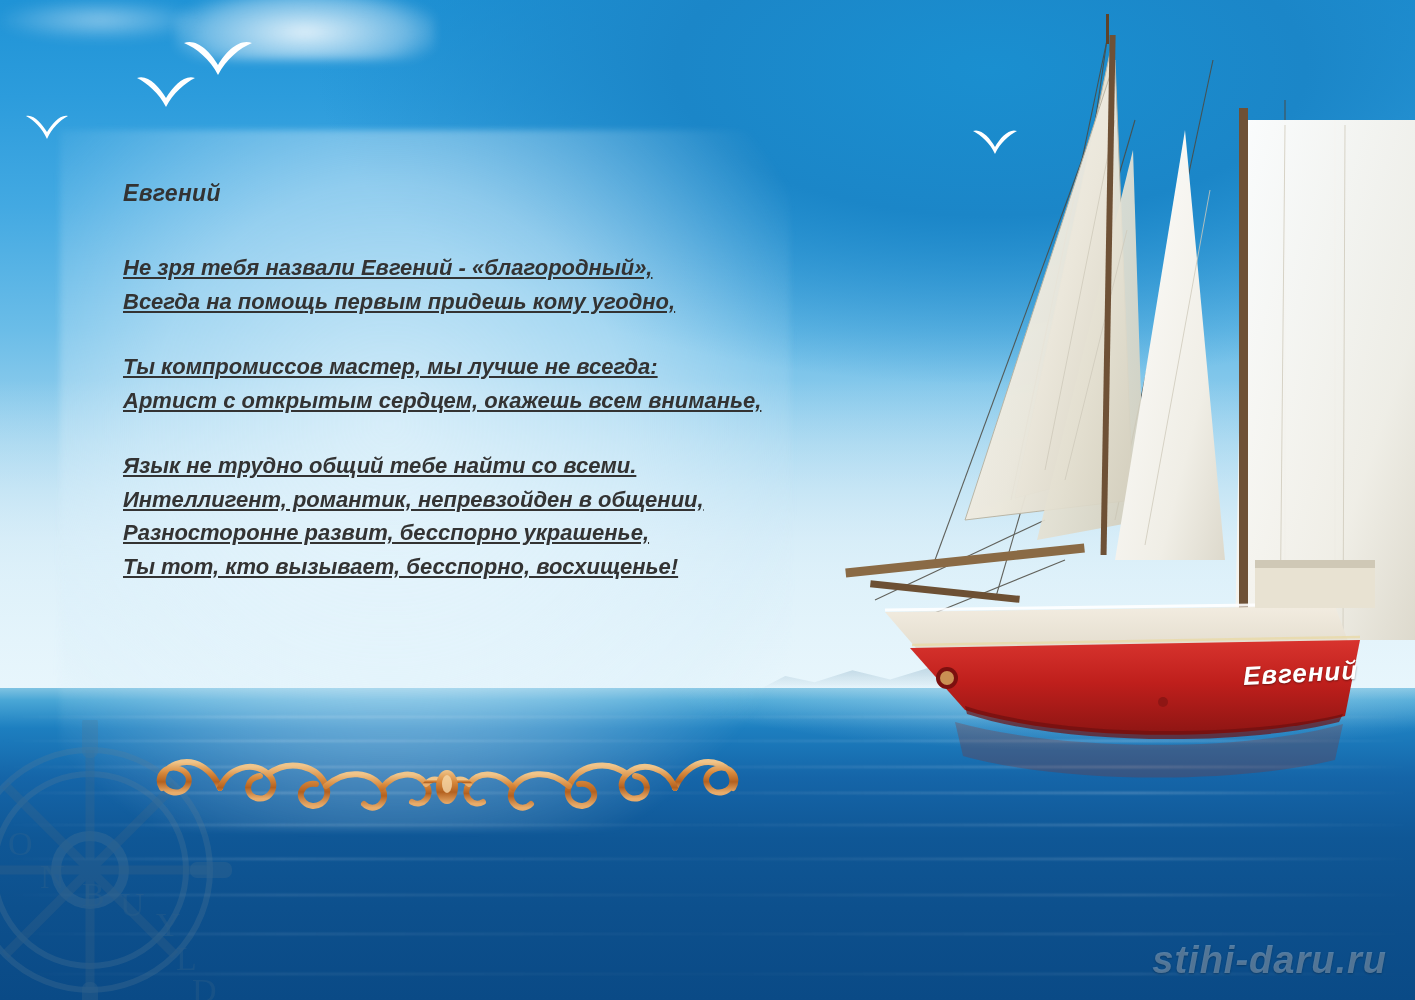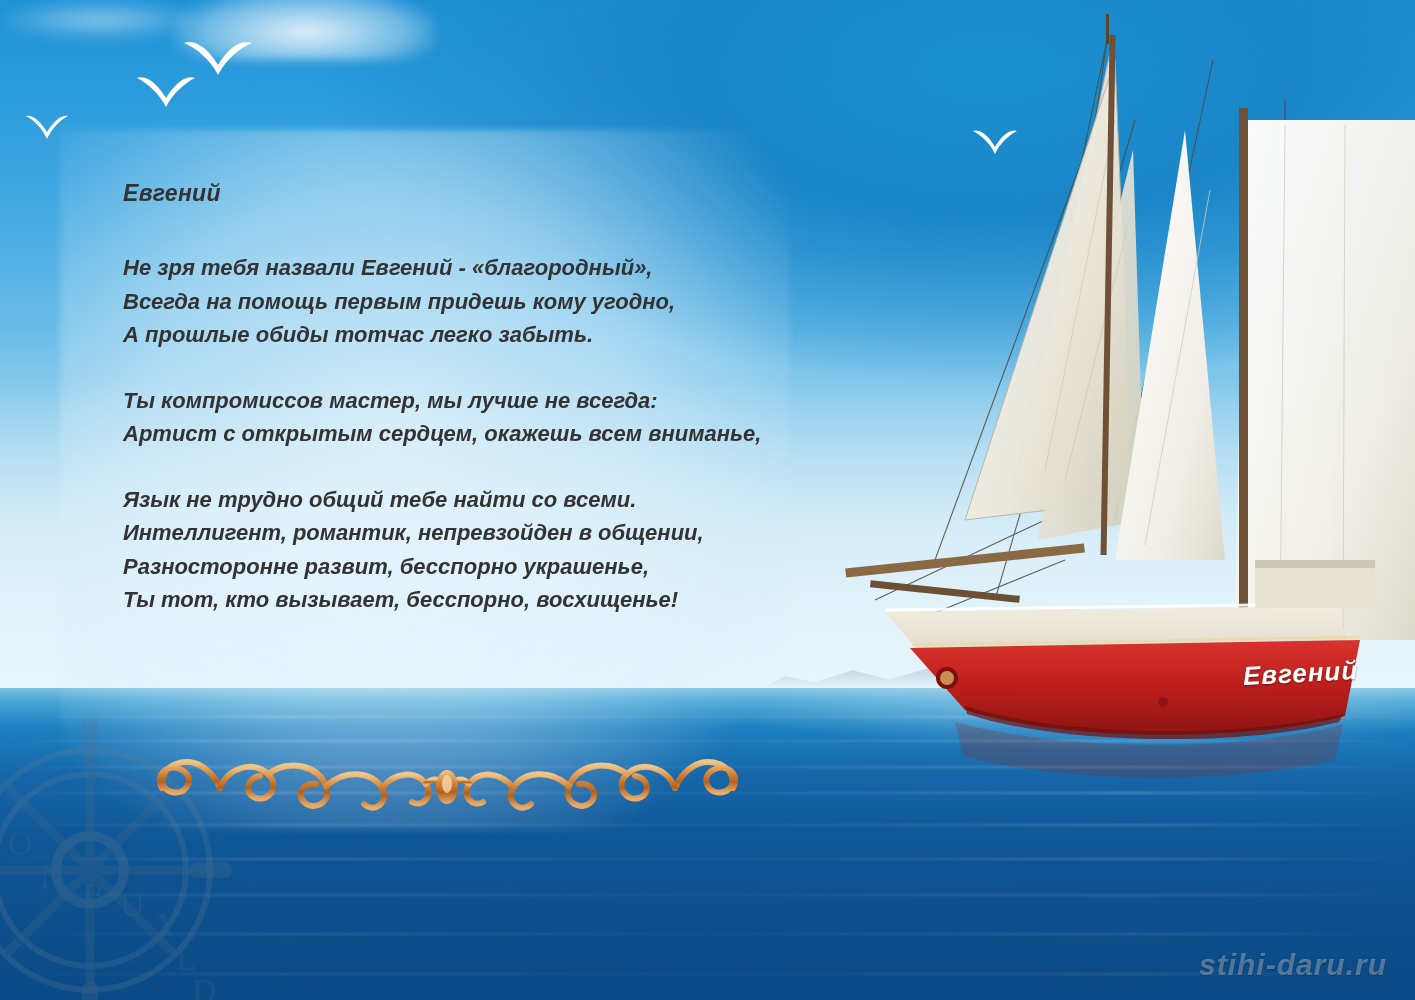"Не зря тебя назвали Евгений" .stanza { text-decoration: none -> underline }
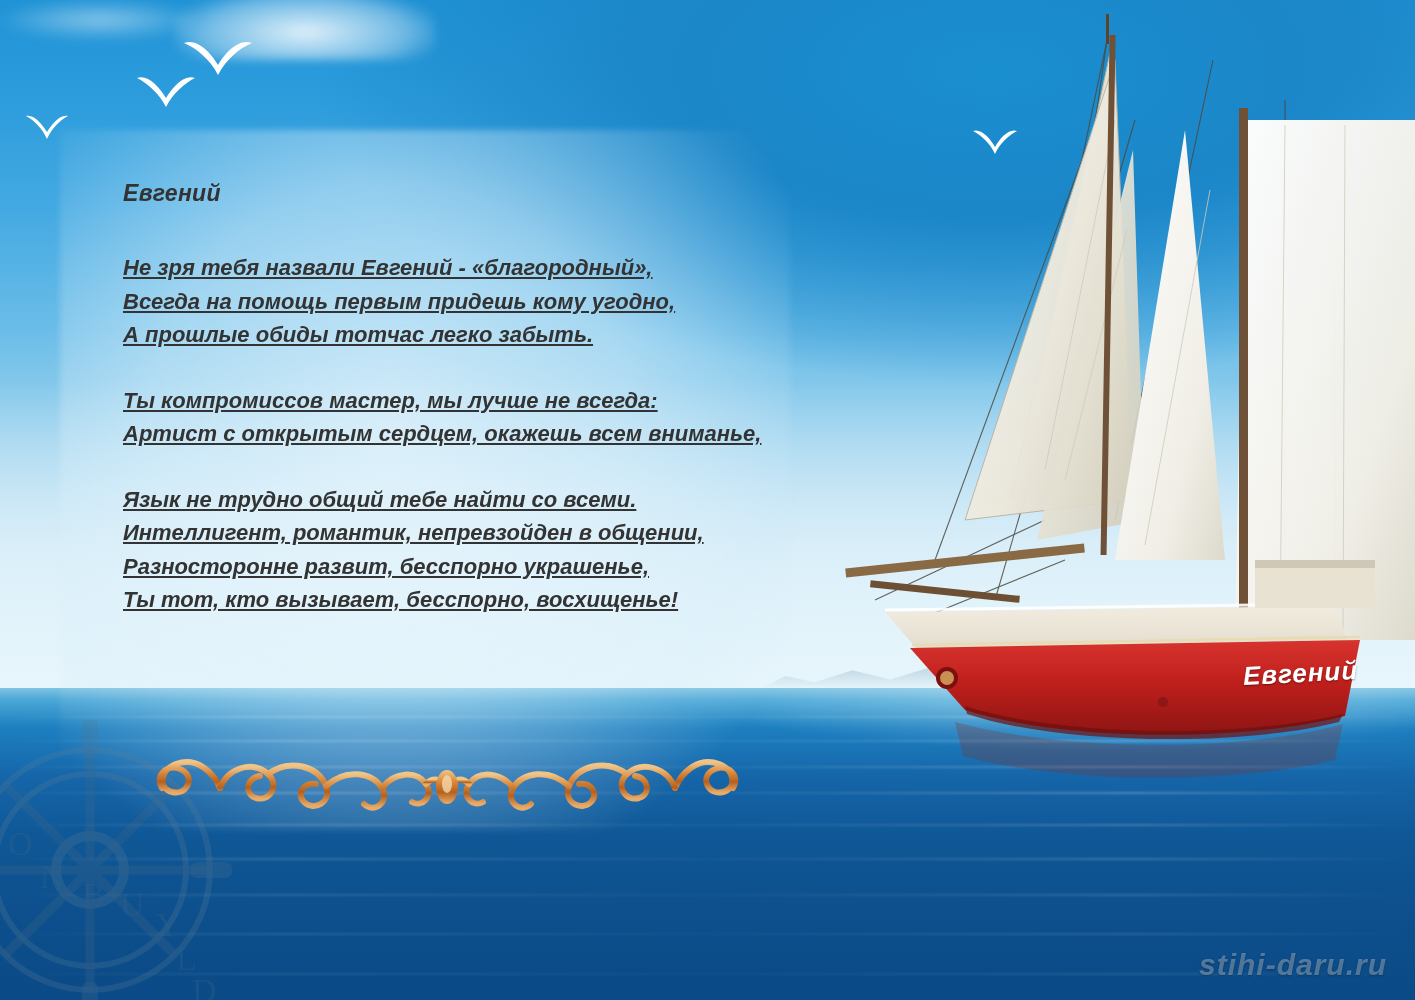"А прошлые обиды тотчас легко" div { html: <div>А прошлые обиды тотчас легко забыть.</div> -> none }
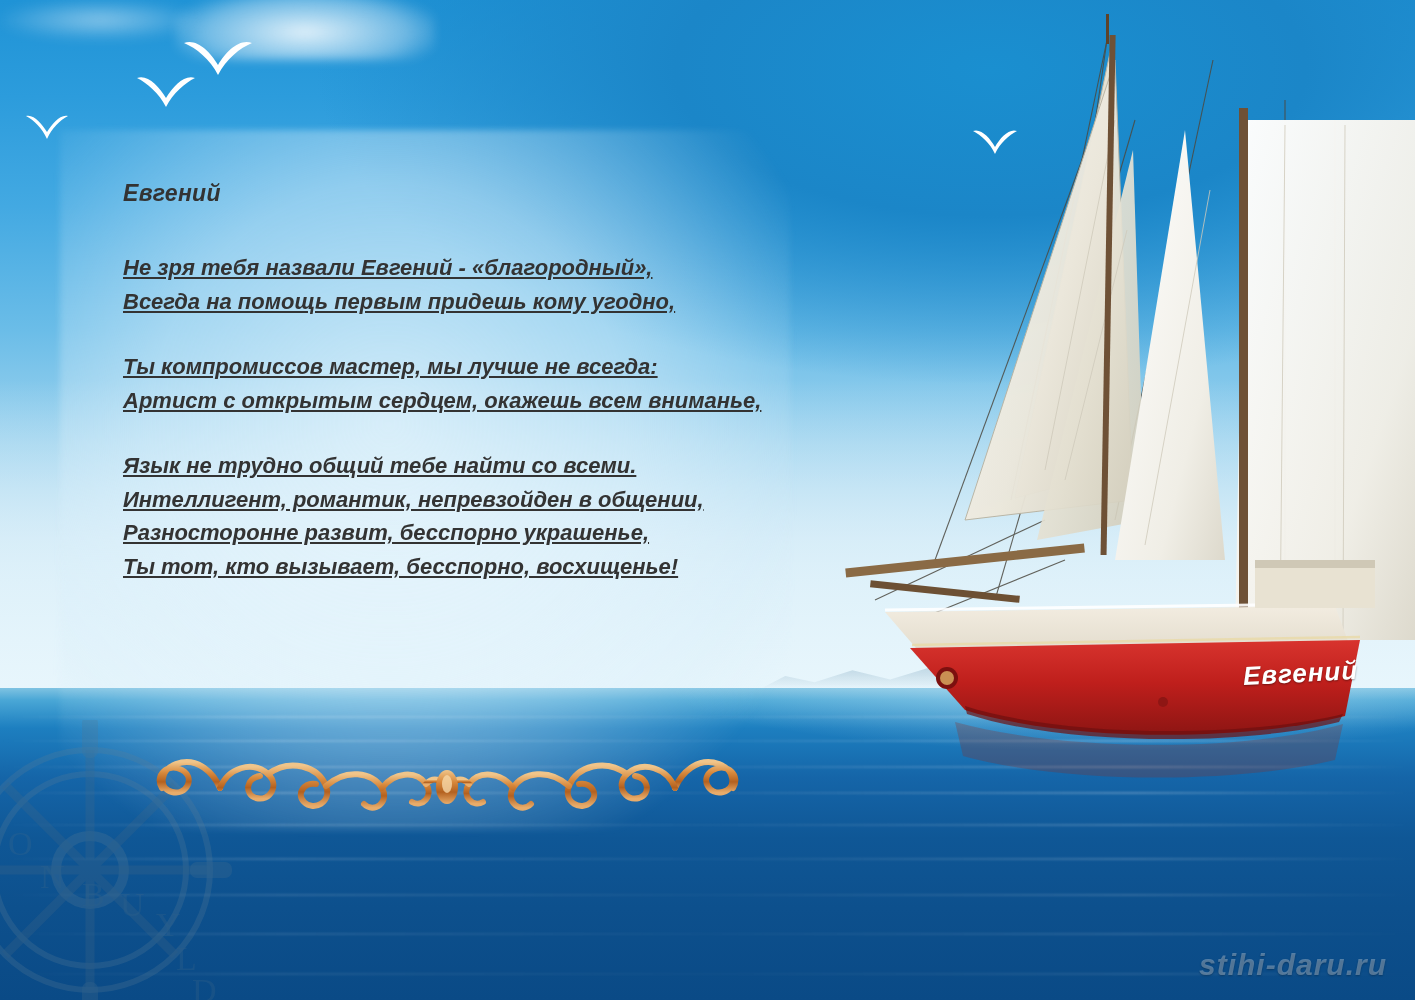"stihi-daru.ru" .watermark { font-size: 30px -> 38px }
